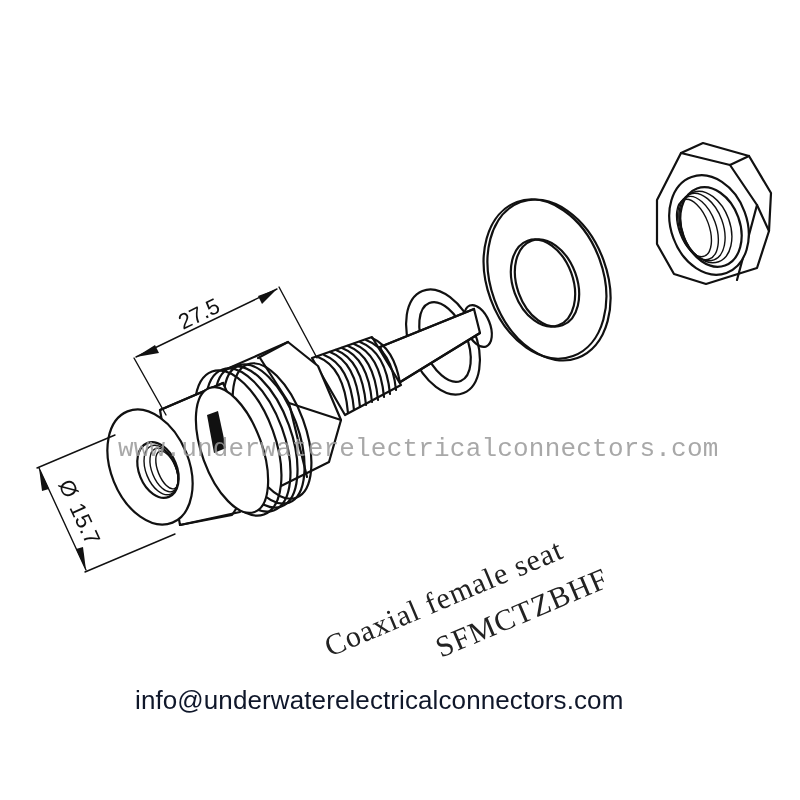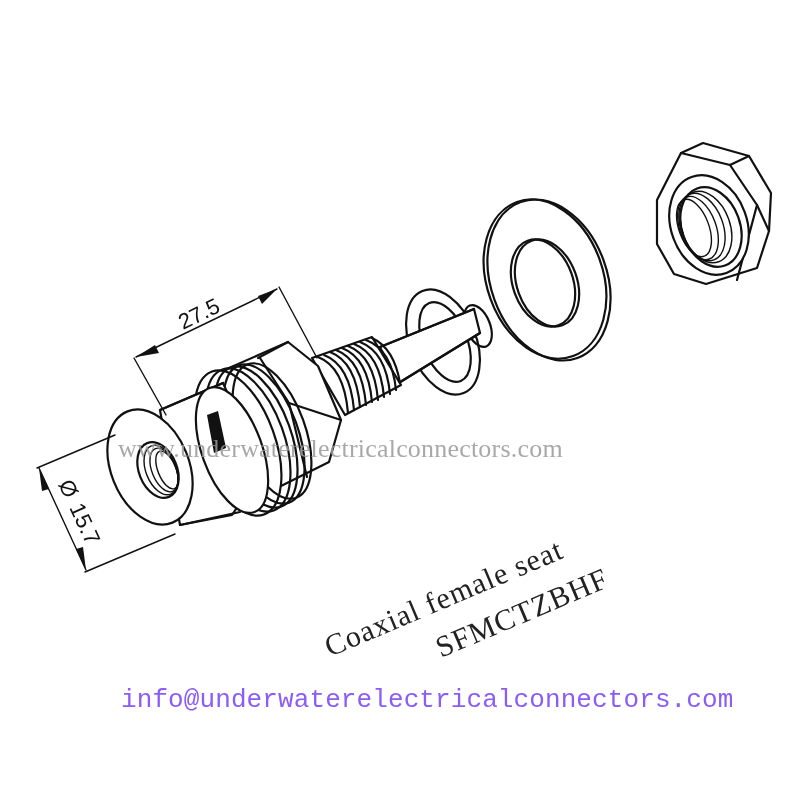"www.underwaterelectricalconnectors.com" .watermark { font-family: Liberation Serif, serif -> Liberation Mono, monospace }
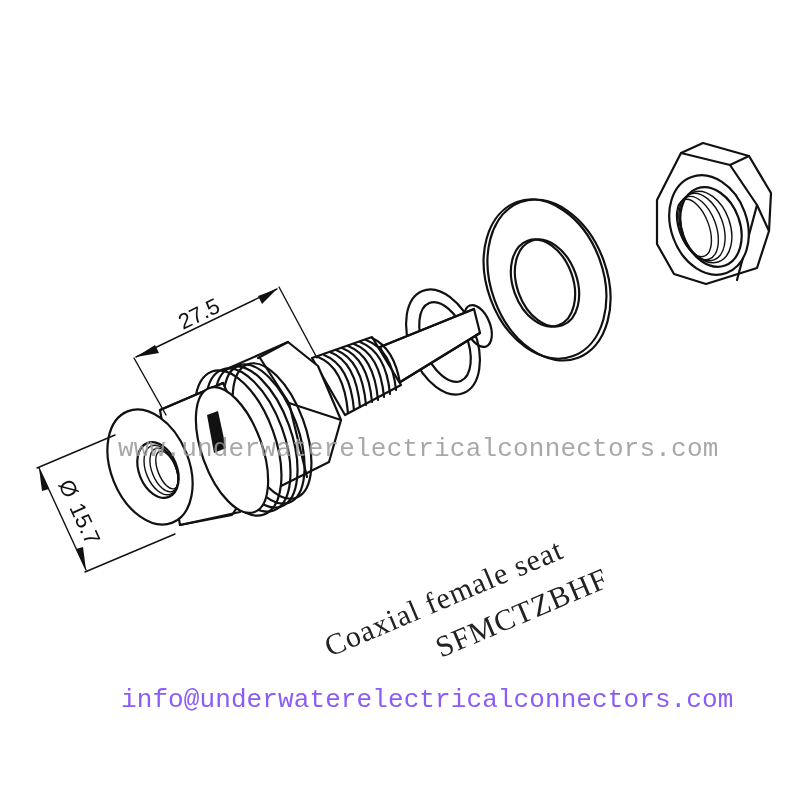"info@underwaterelectricalconnectors.com" .email { color: #8b5cf6 -> #0f172a; font-family: Liberation Mono, monospace -> Liberation Sans, sans-serif; left: 121px -> 135px }
